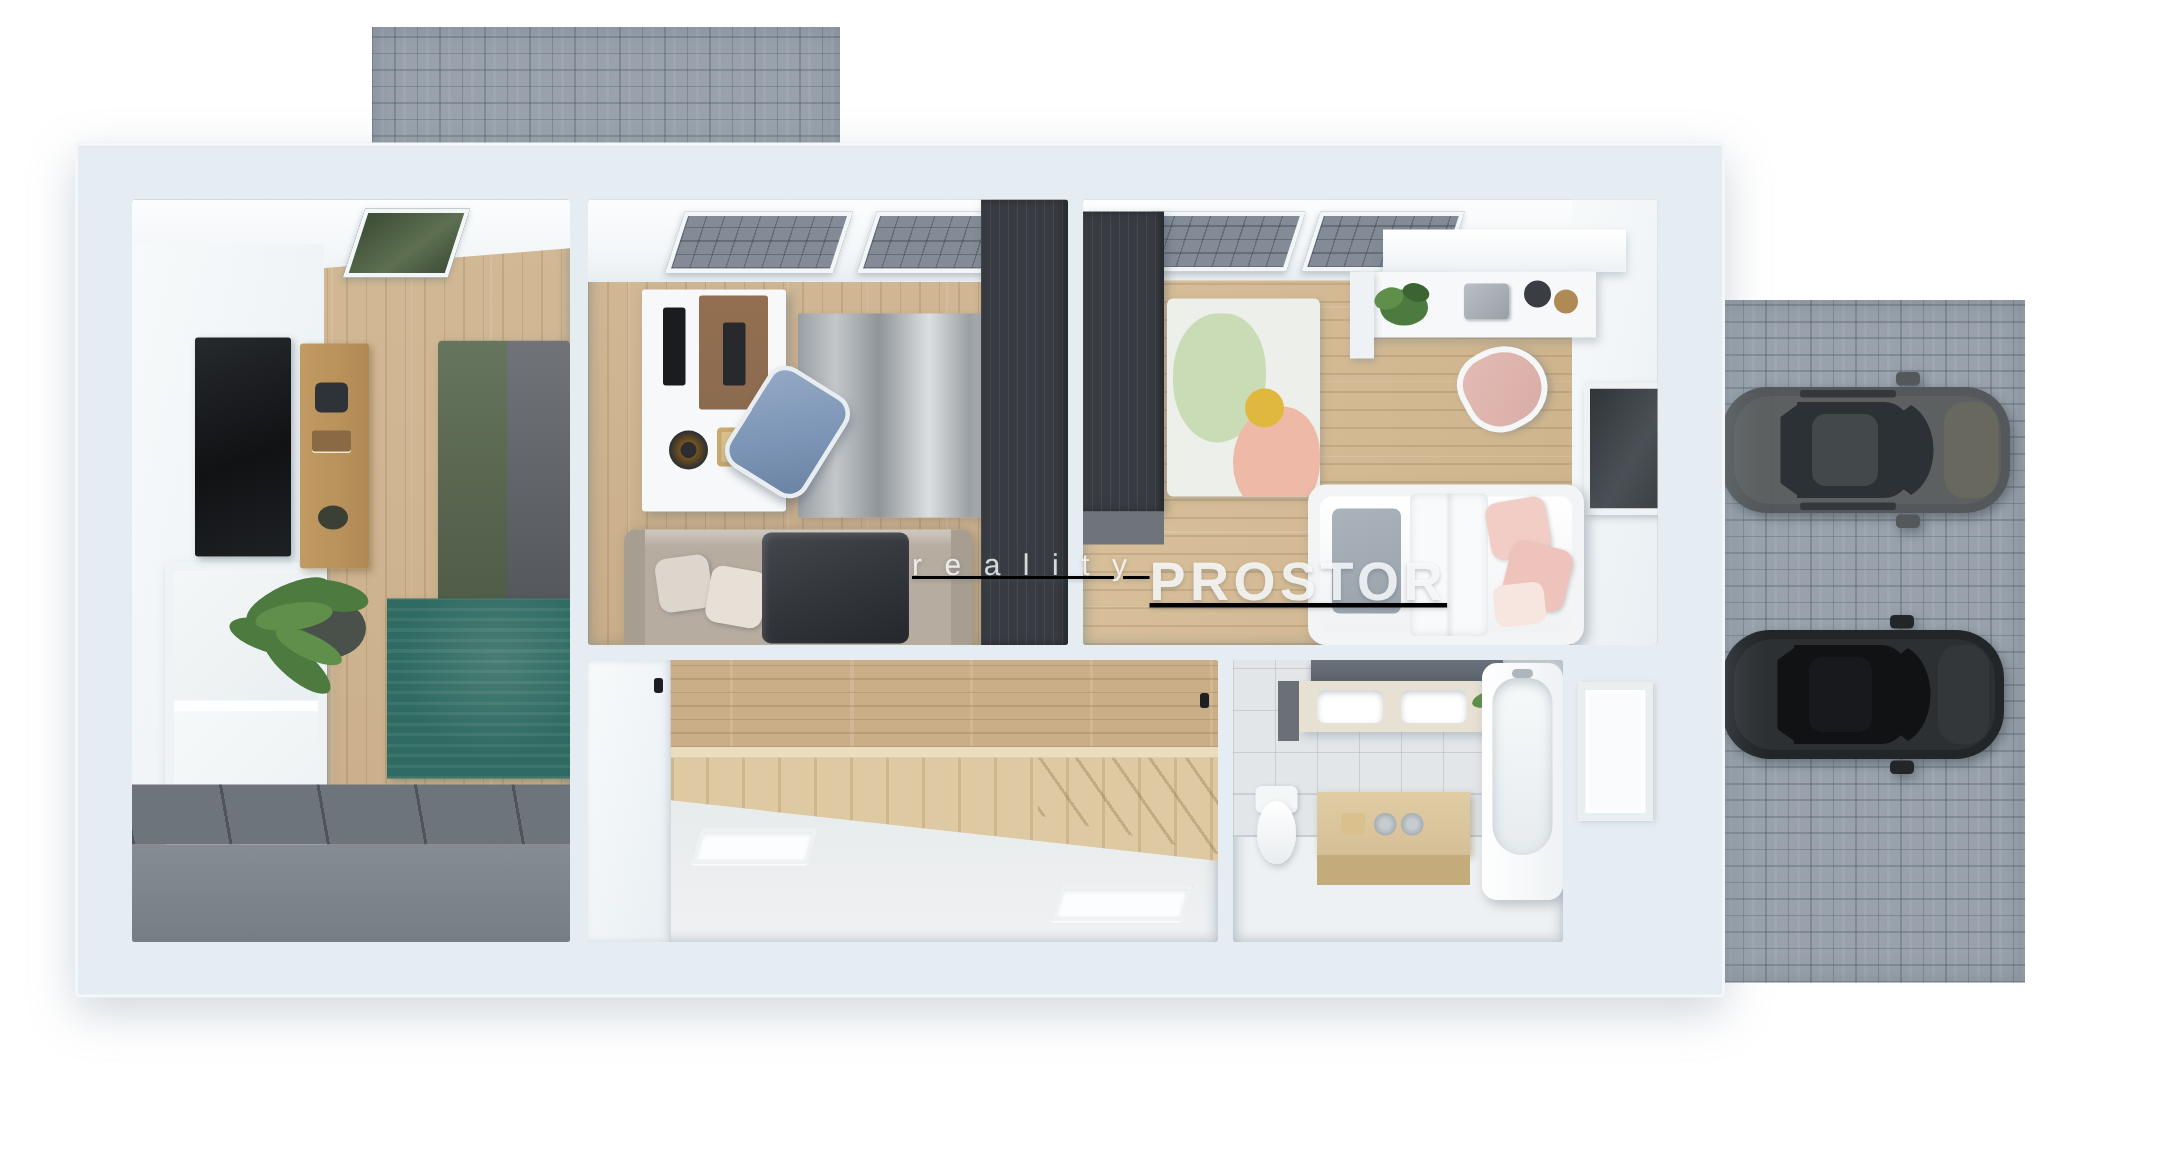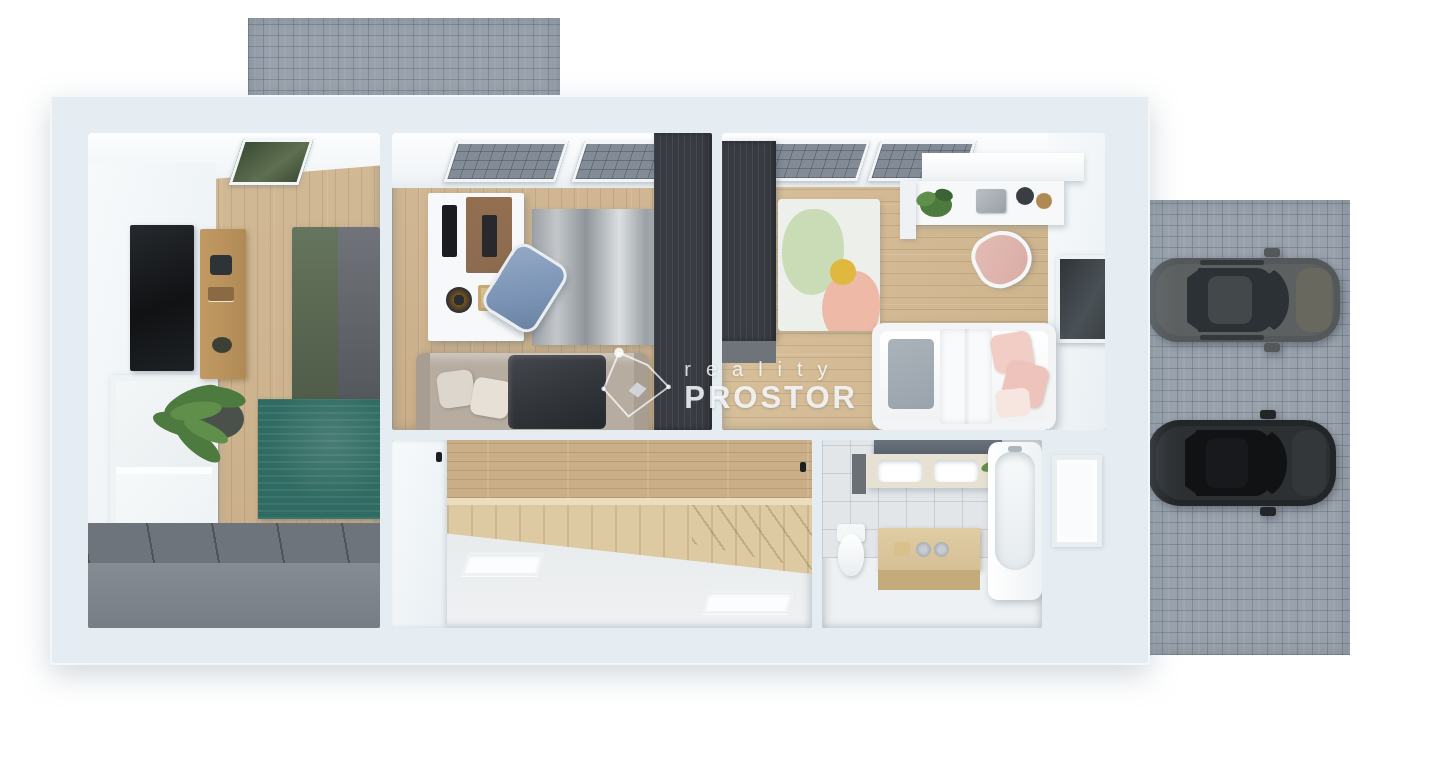"reality" .wm-text { flex-direction: column -> row; text-decoration: none -> underline }
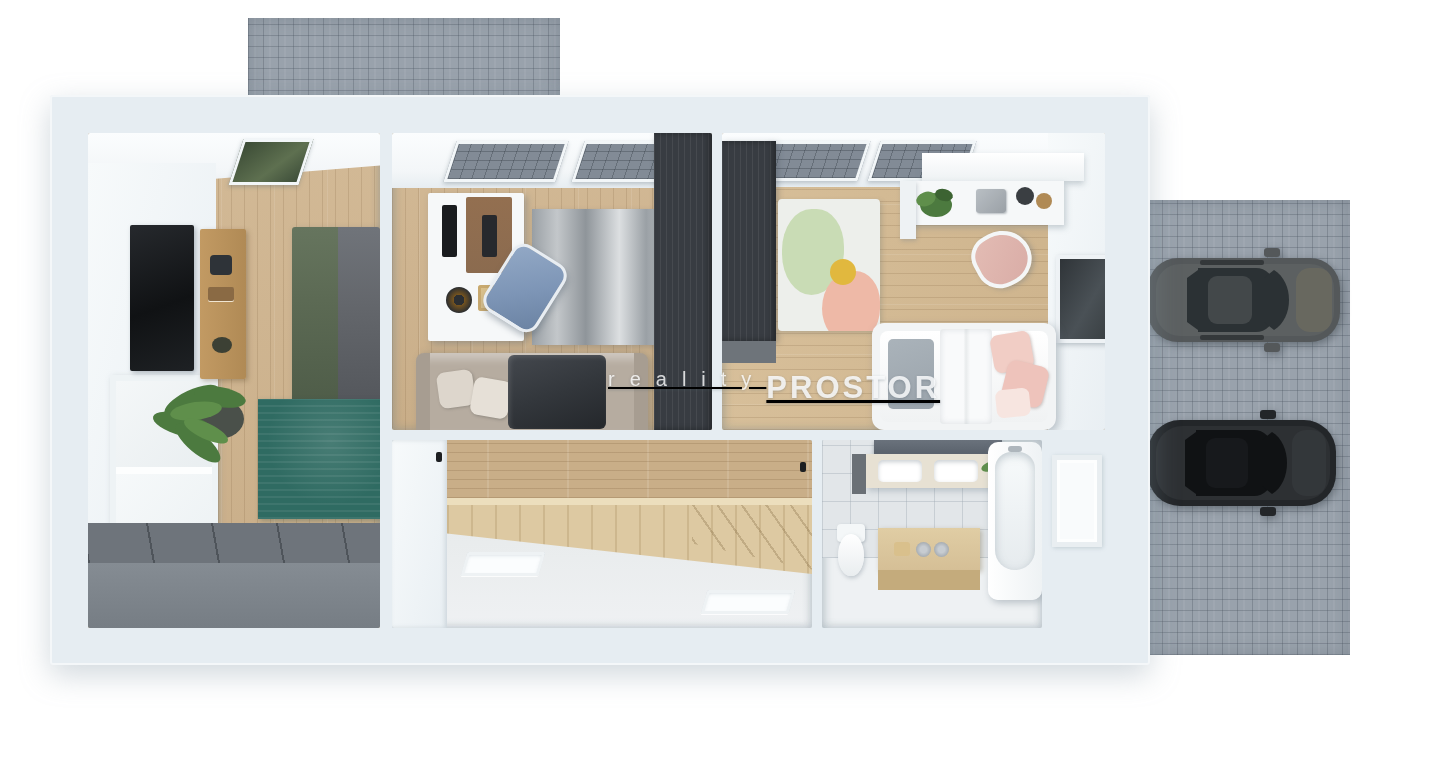"PROSTOR" .wm-bottom { font-size: 31px -> 36px }
